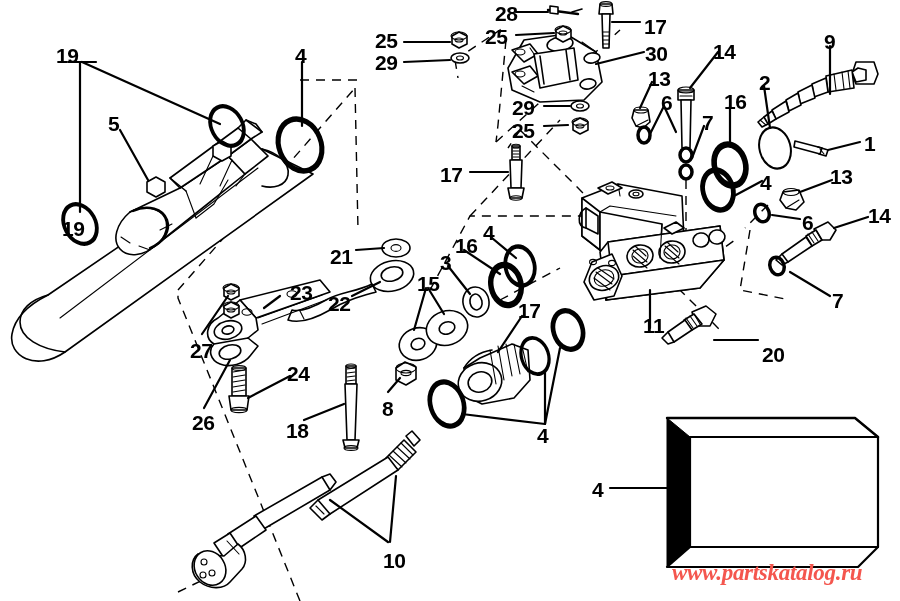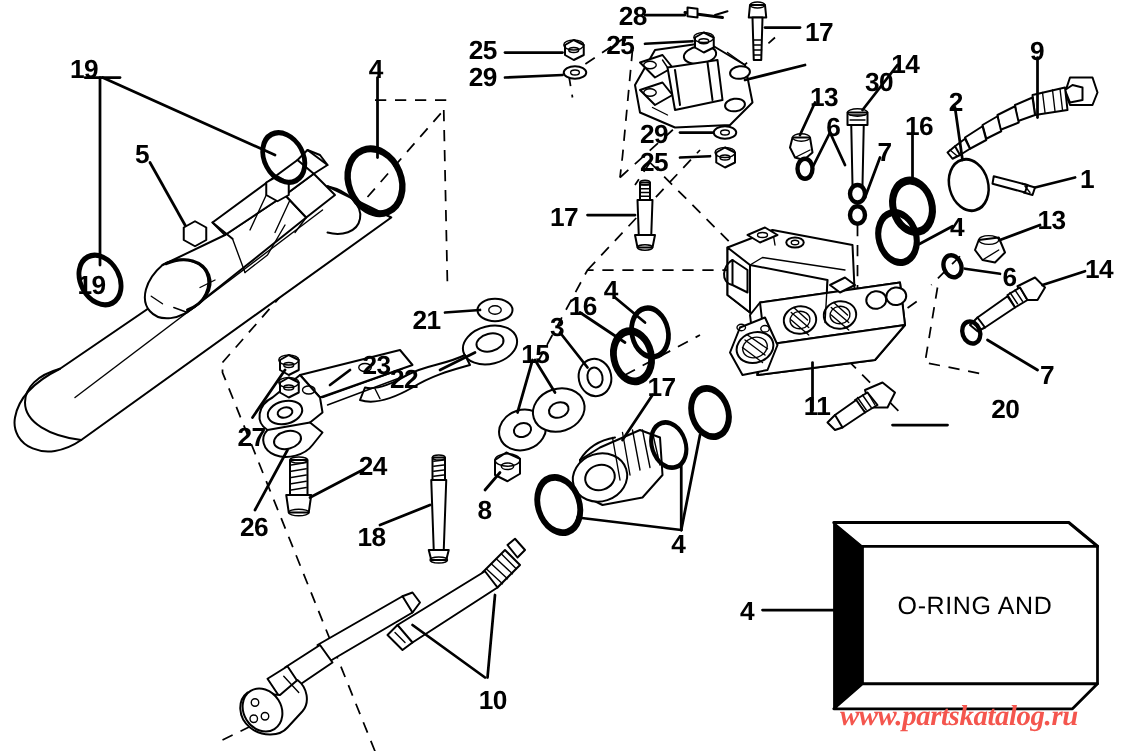"30" div.callout { margin-left: 47px -> none; top: 56px -> 43px }
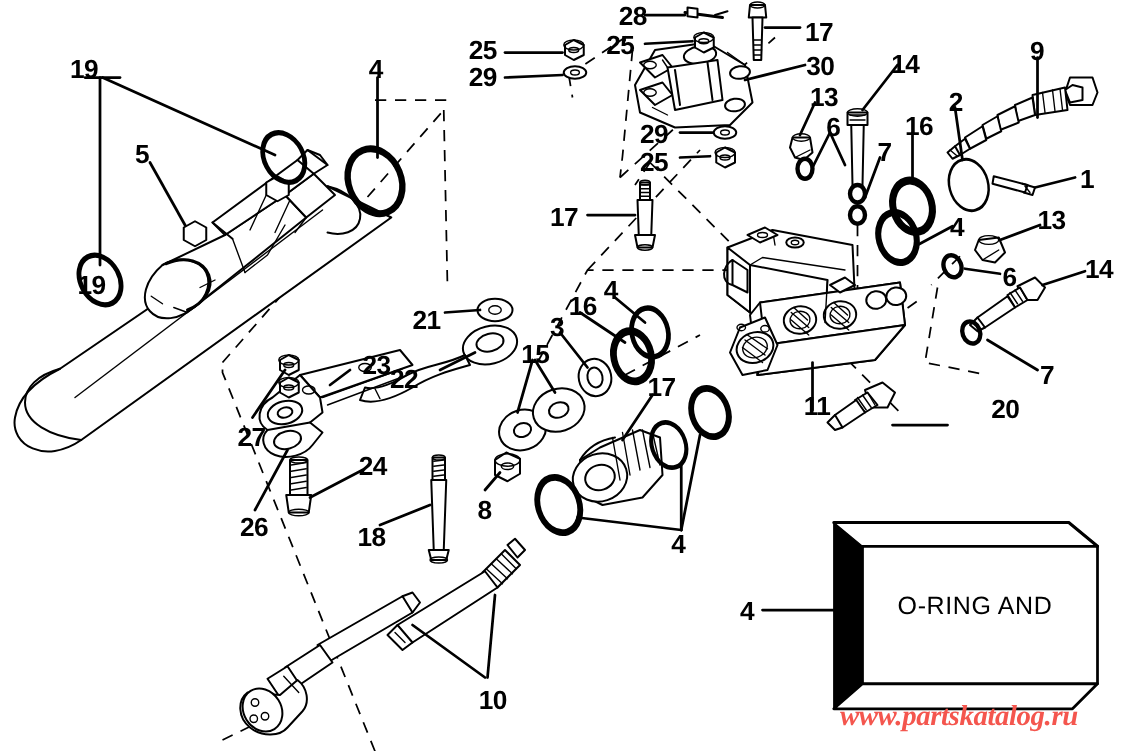"22" div.callout { left: 312px -> 328px }
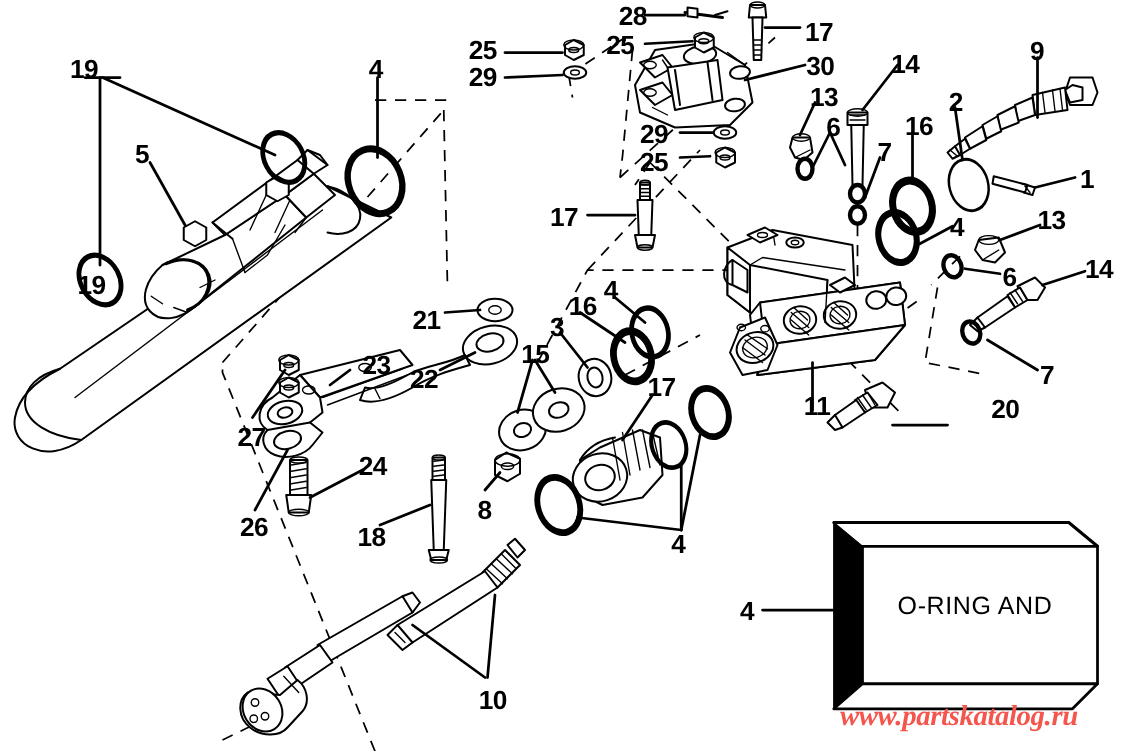"20" div.callout { margin-left: 31px -> none; top: 317px -> 344px }
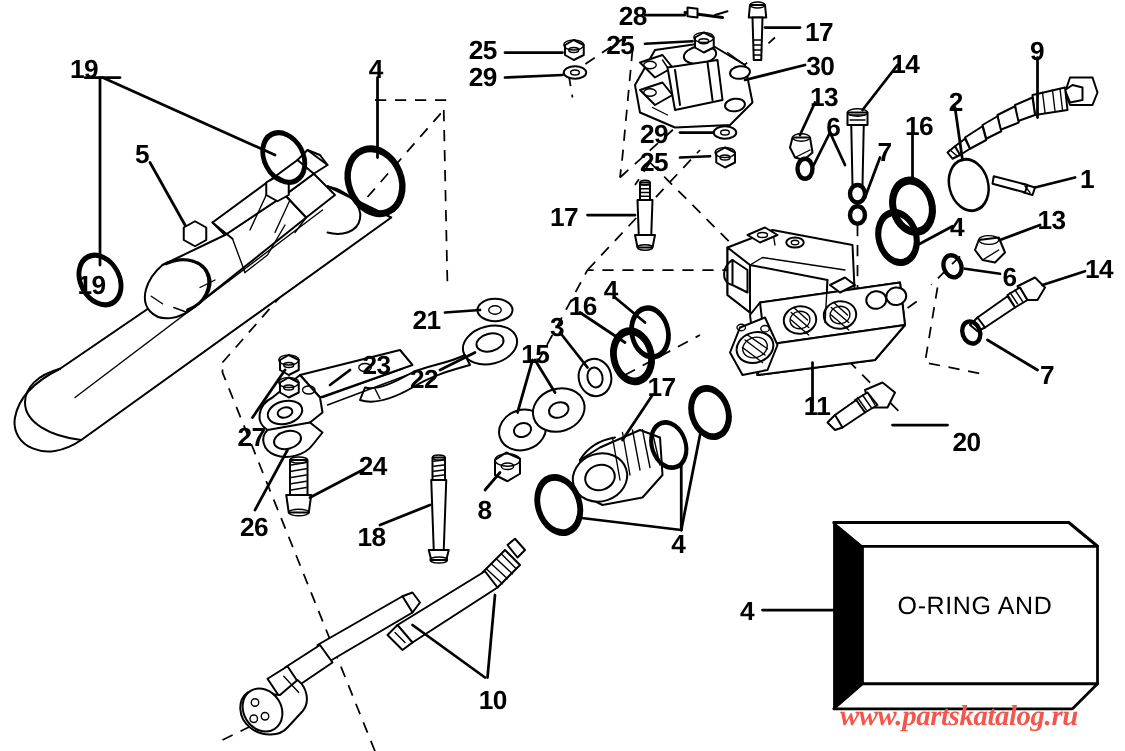"O-RING AND" div.kitlabel { html: <div>O-RING AND</div> -> none }
